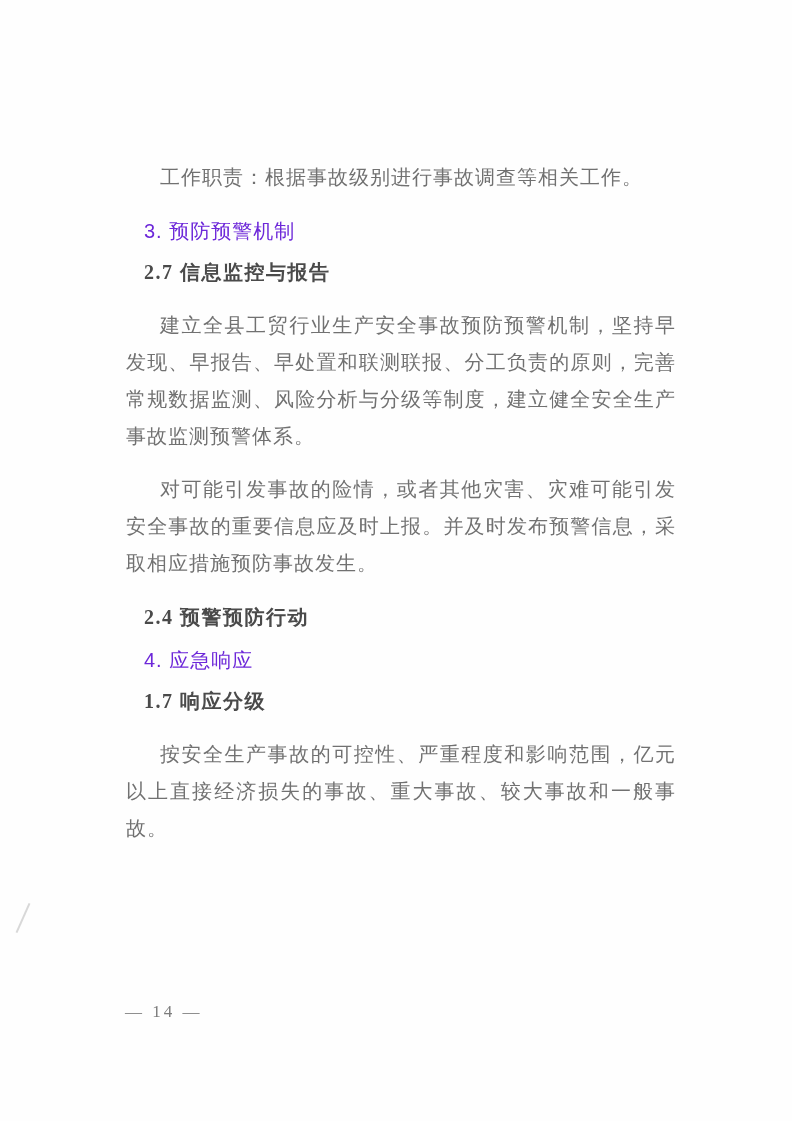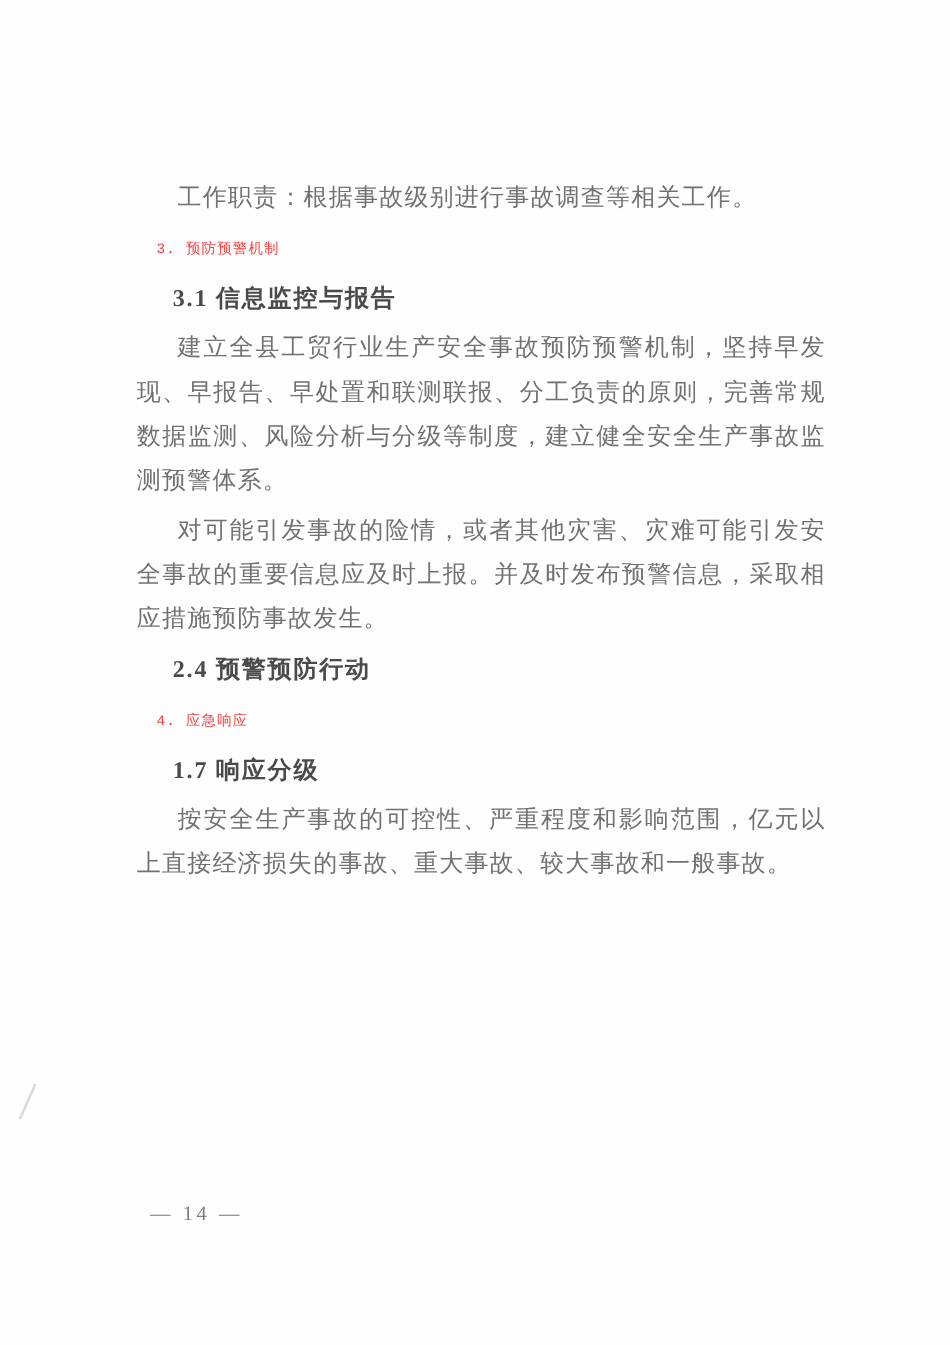"工作职责：根据事故级别进行事故调查等相关工作。" .para { margin: 4px -> 16px }
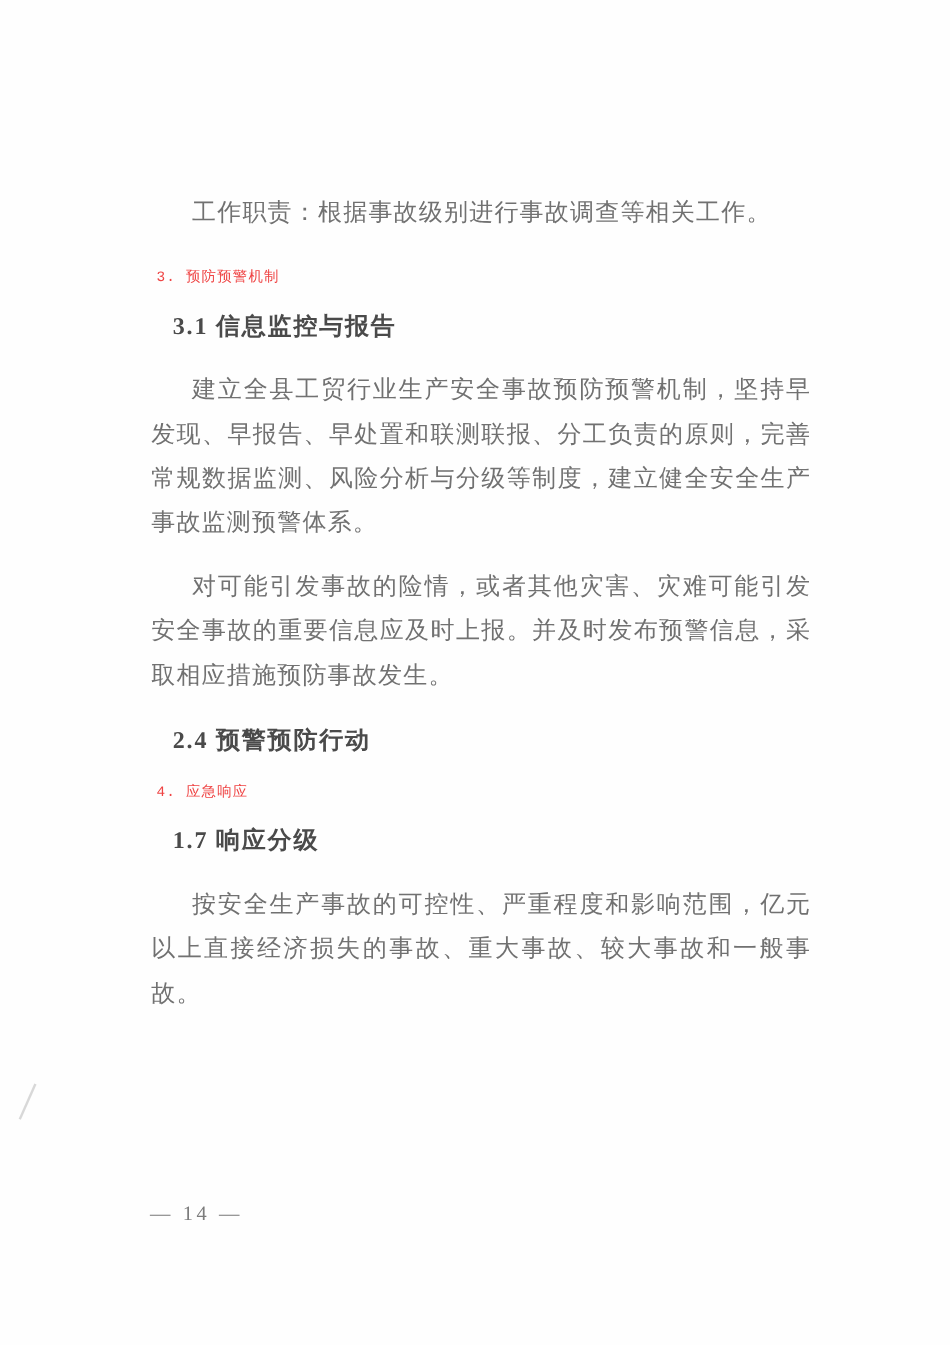"3. 预防预警机制" .heading-1 { color: #ef4444 -> #6d28d9; font-family: Liberation Mono, monospace -> Liberation Sans, sans-serif; font-size: 12px -> 20px }
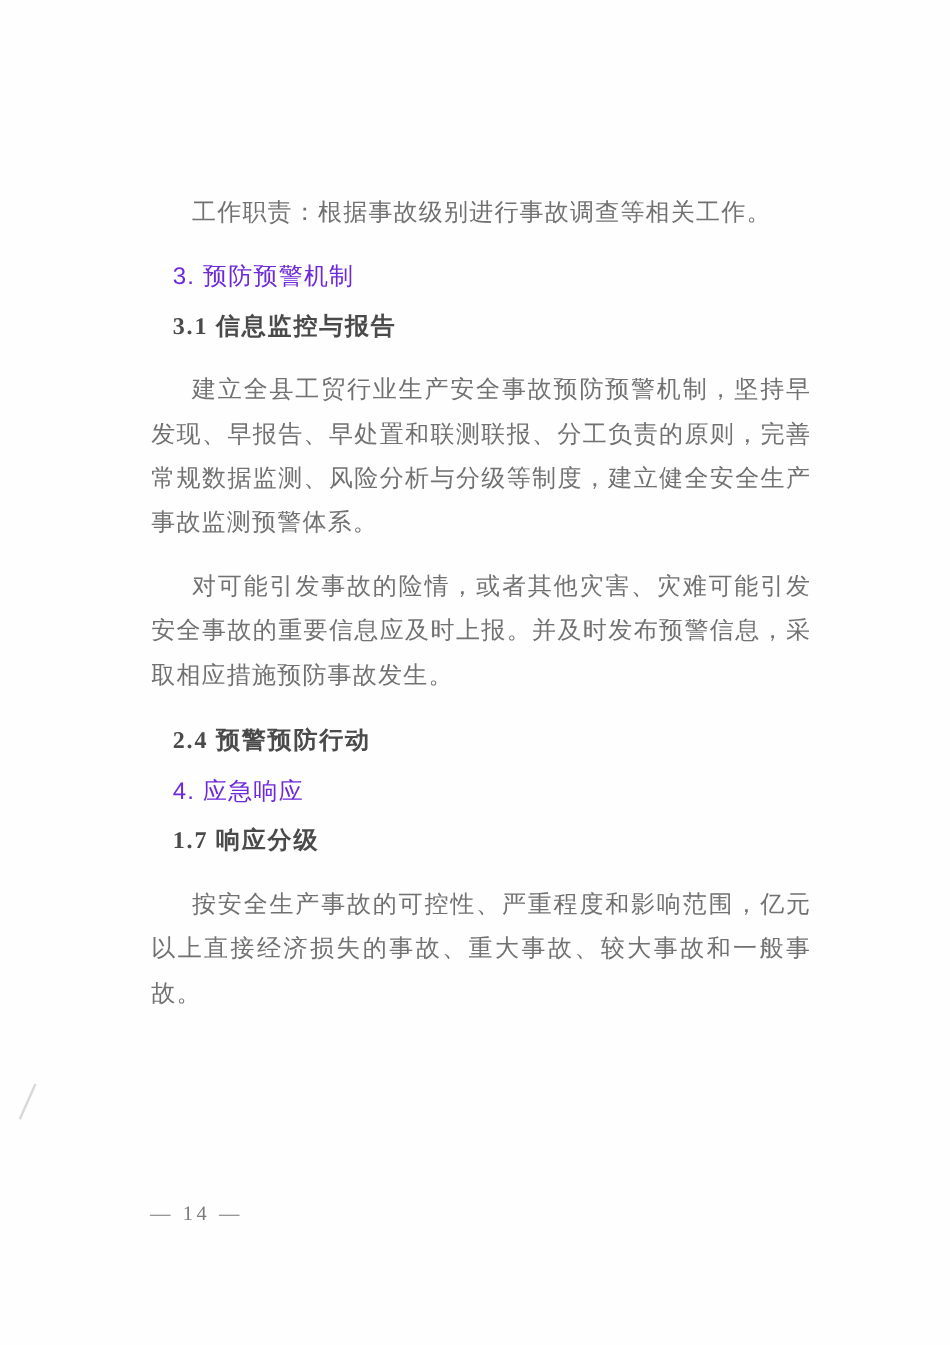"3.1 信息监控与报告" p.heading-2 { text: 3.1 -> 2.7 }
